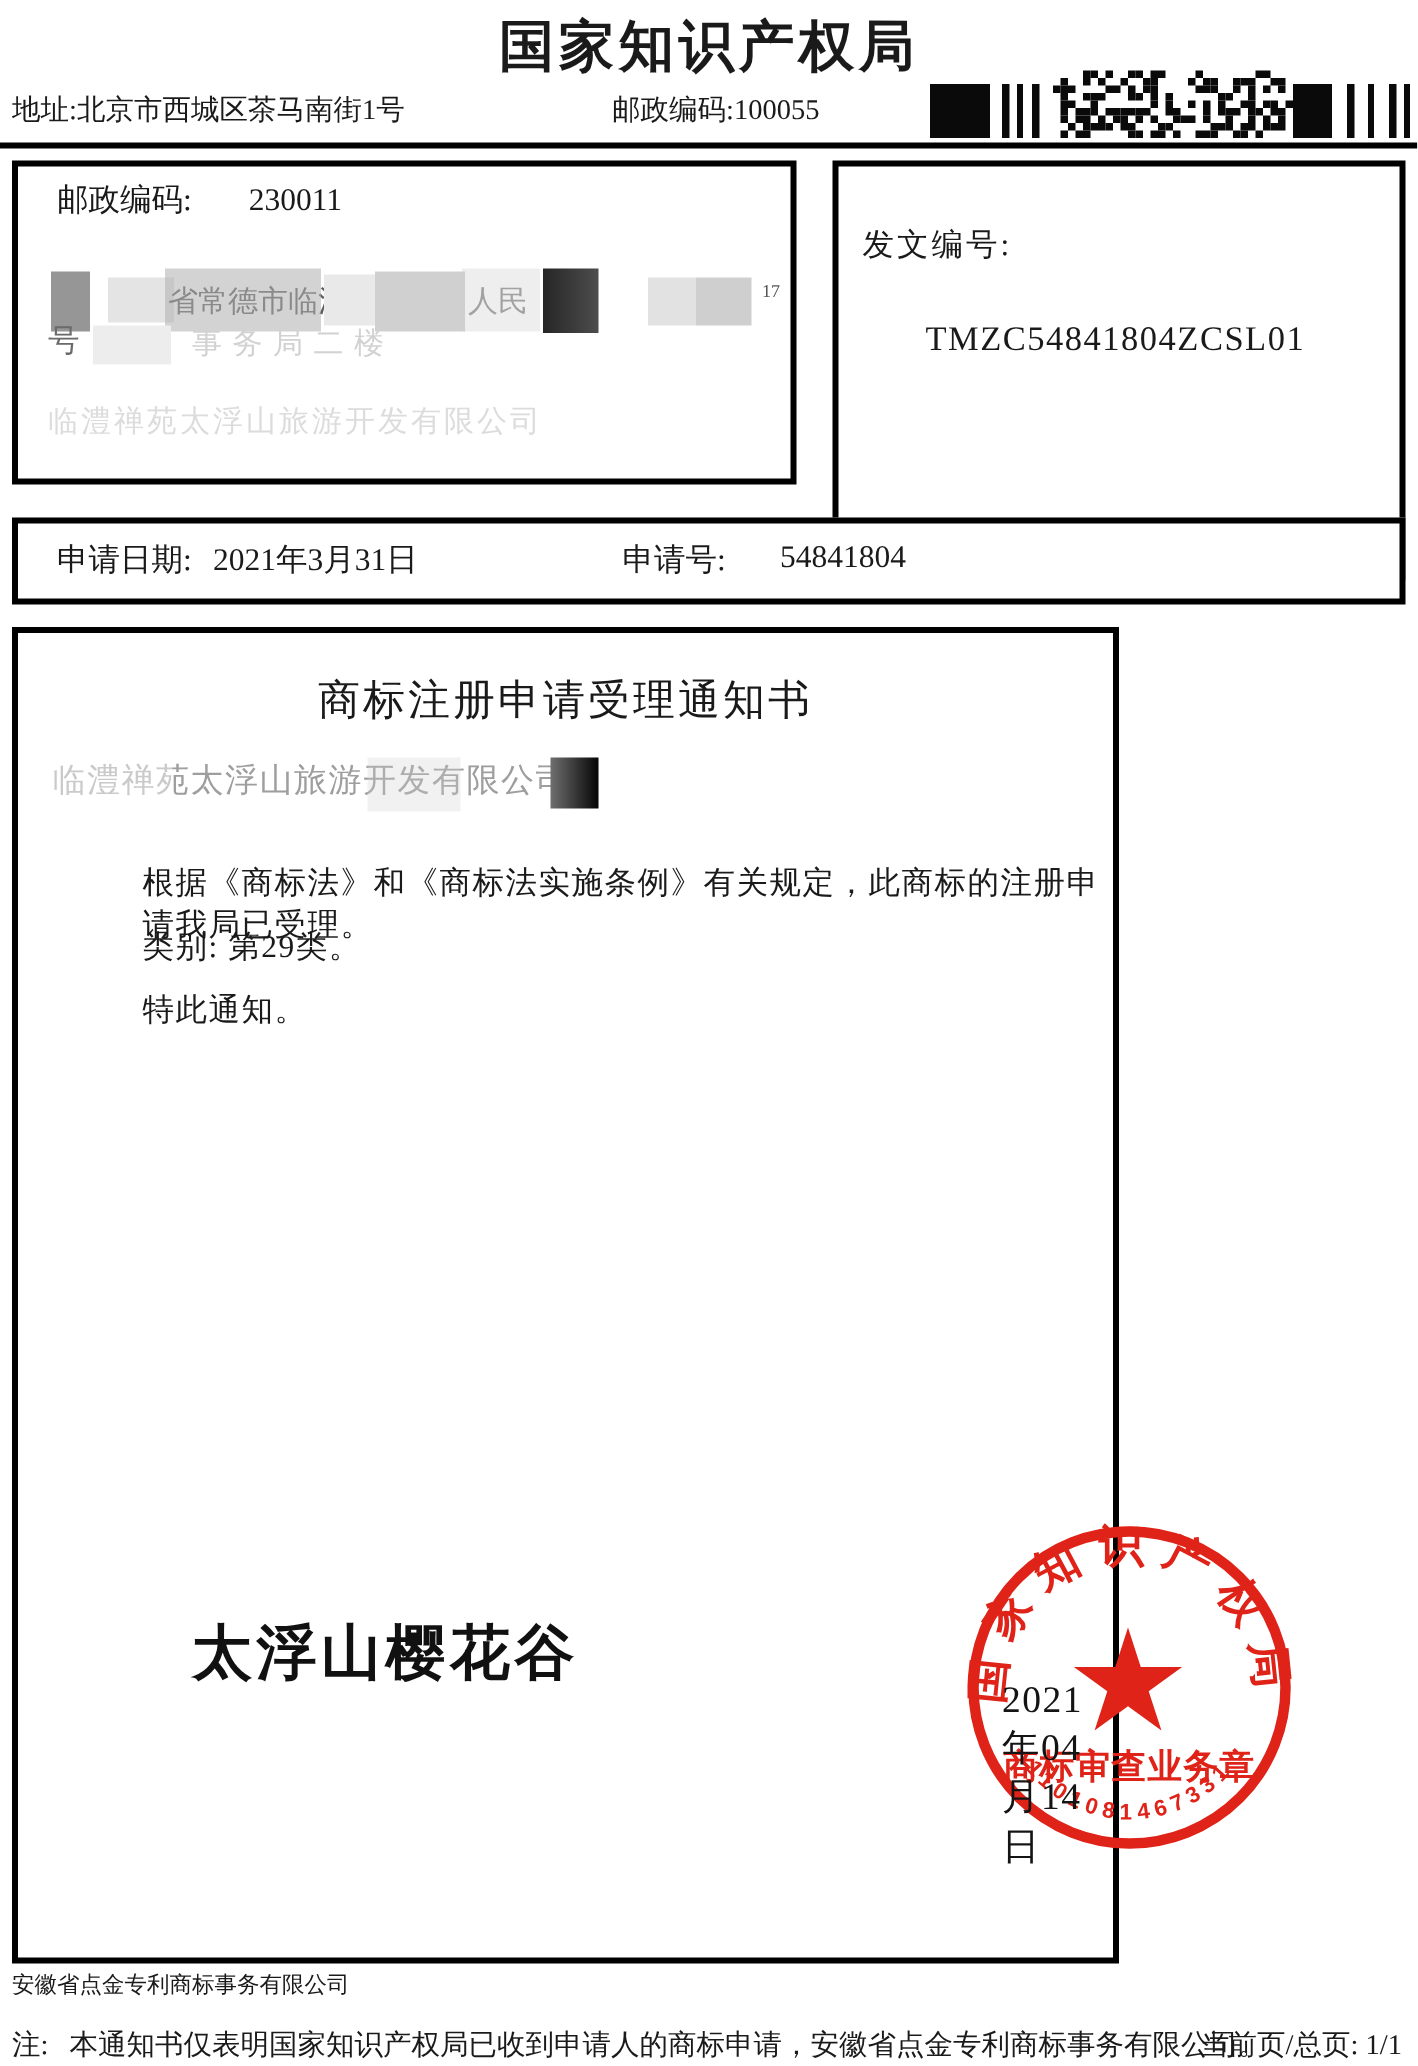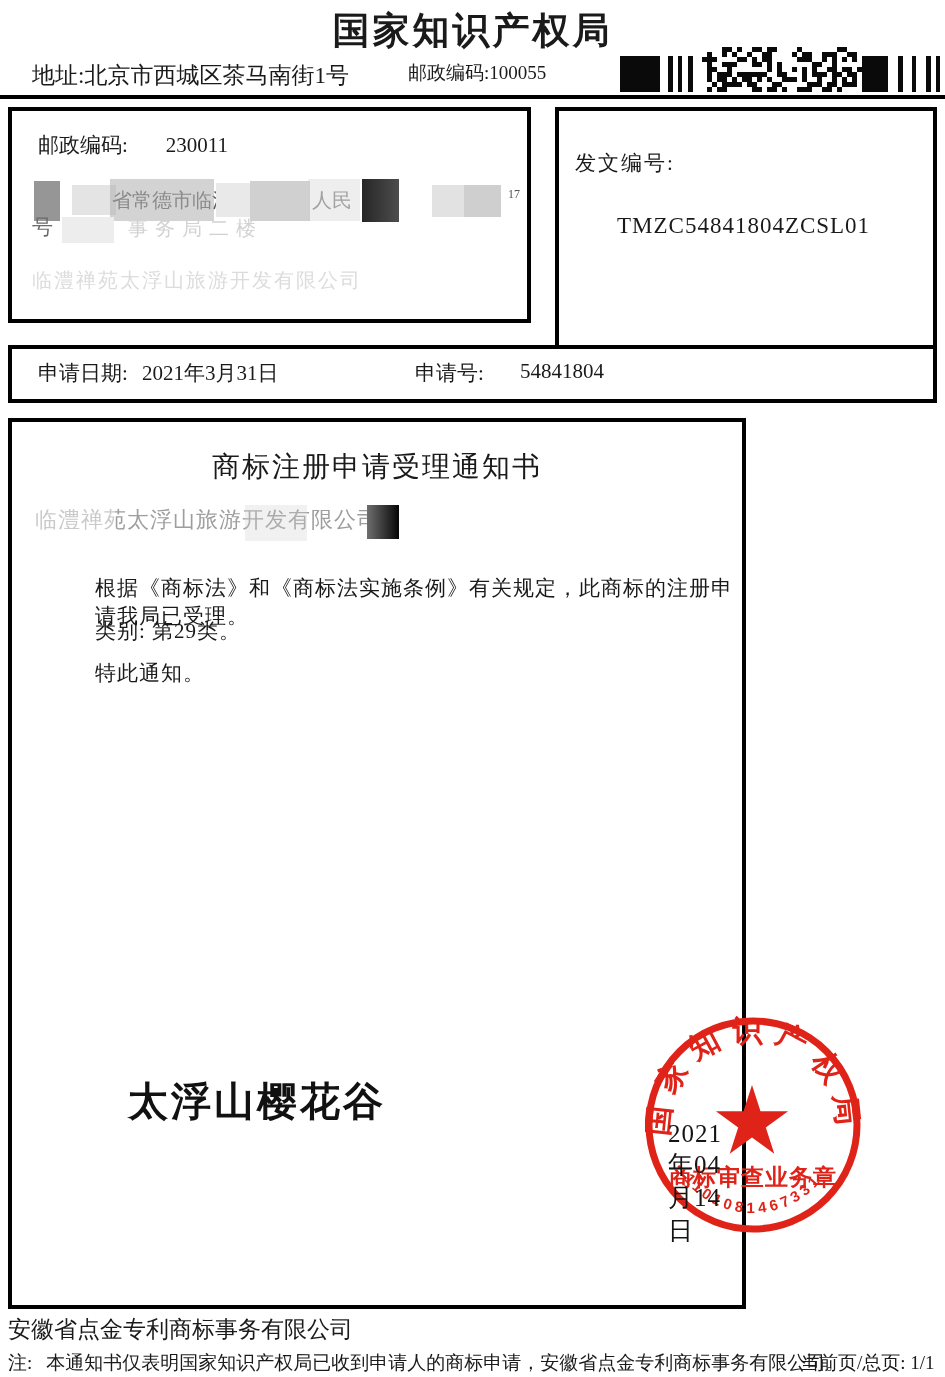"地址:北京市西城区茶马南街1号" .hdr-addr { font-size: 23px -> 19px; margin-left: 24px -> none }
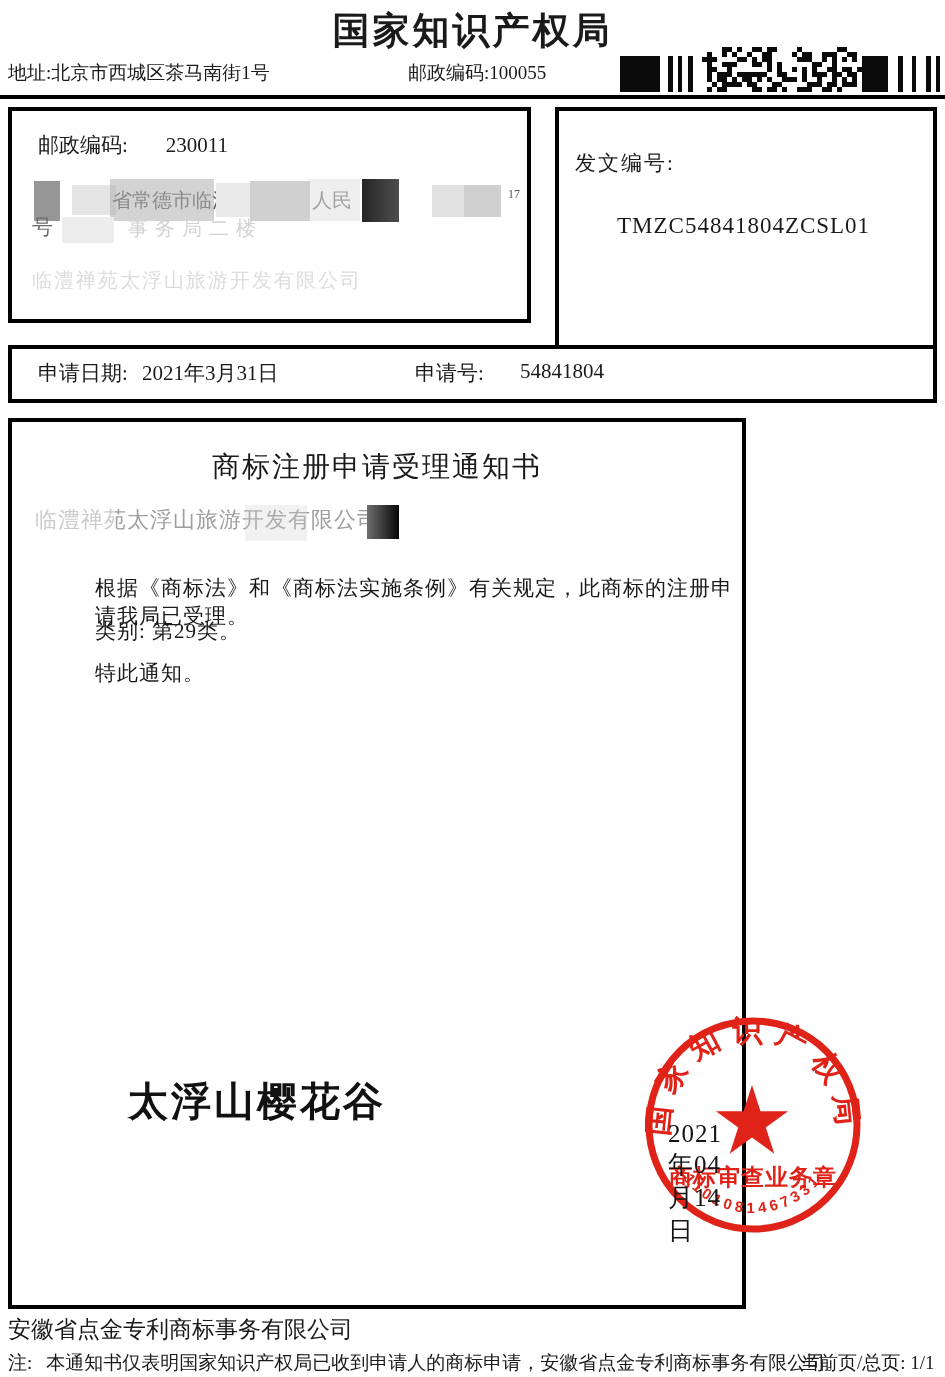"邮政编码: 230011" .post-line { top: 20px -> 8px }
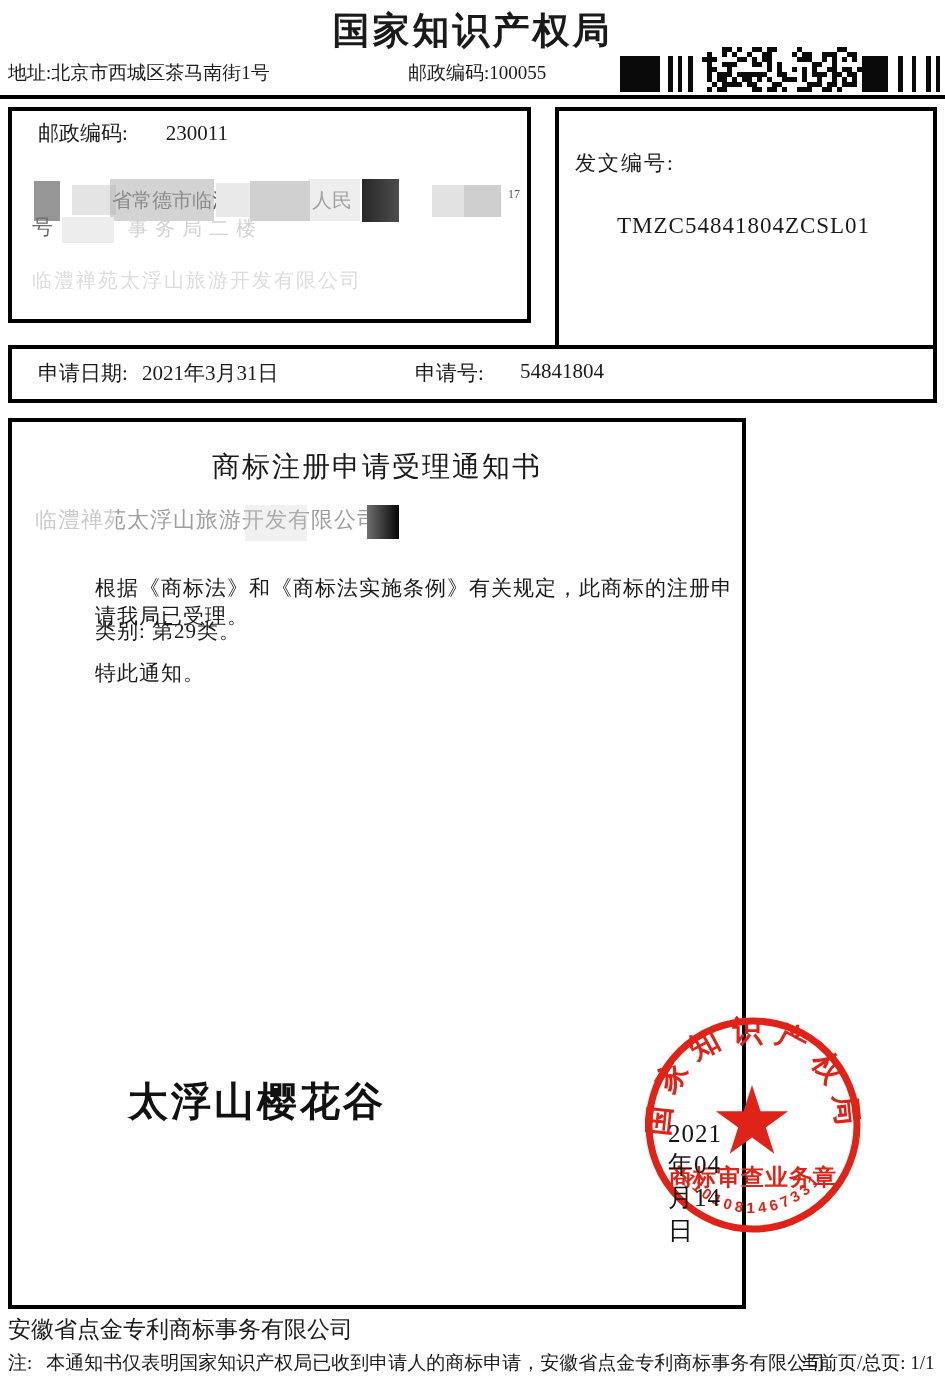"安徽省点金专利商标事务有限公司" .agent { font-size: 23px -> 15px }
